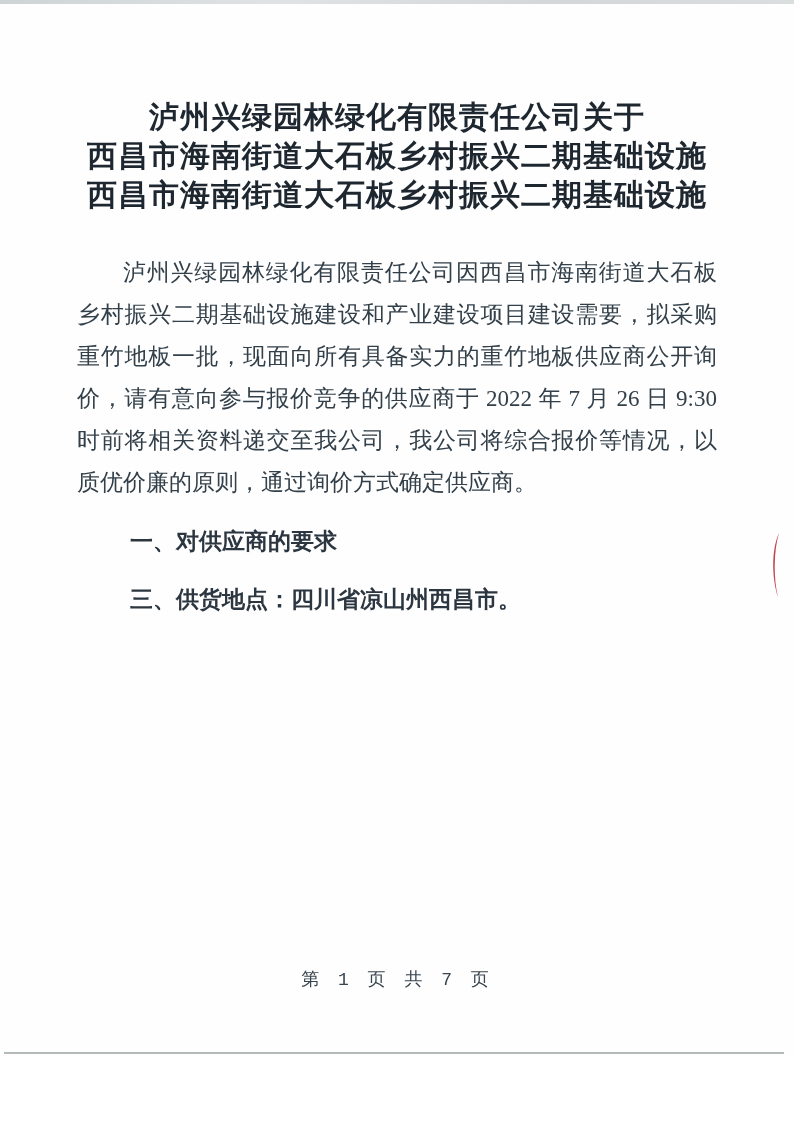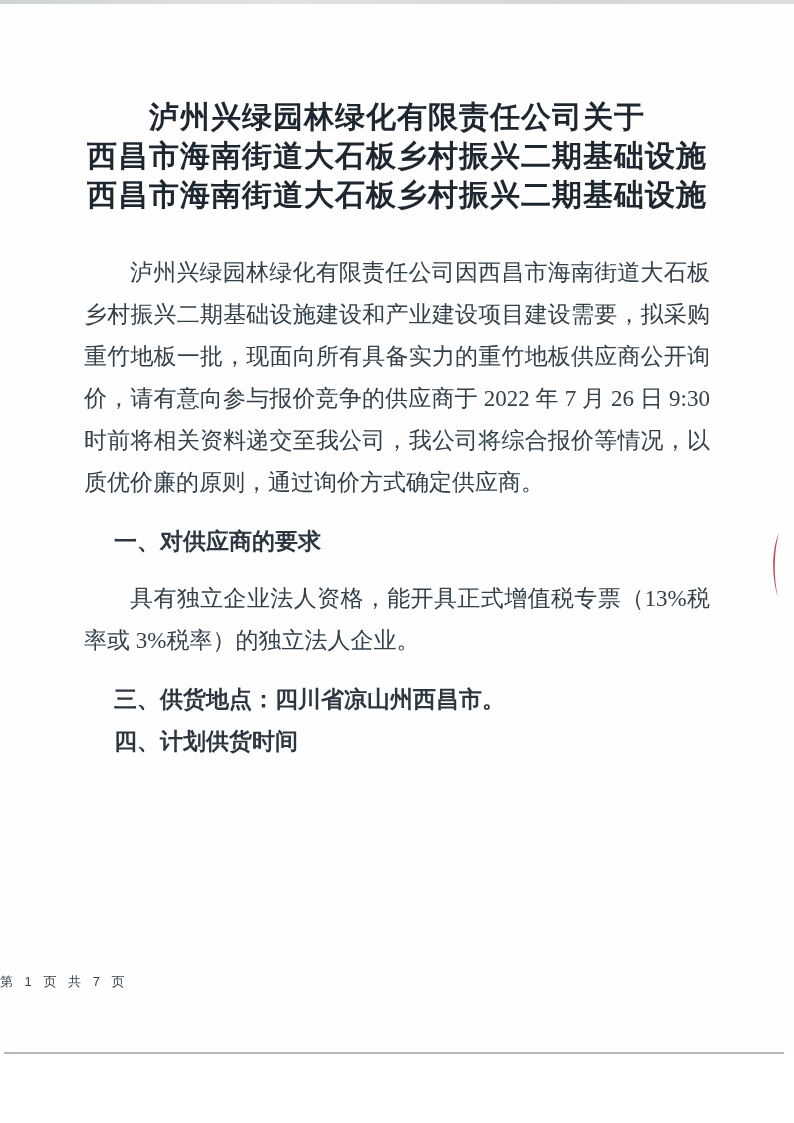"泸州兴绿园林绿化有限责任公司因西昌市海南街道大石板乡村振兴二期基础设施建设和产业" .paragraph { margin: 16px -> 9px }
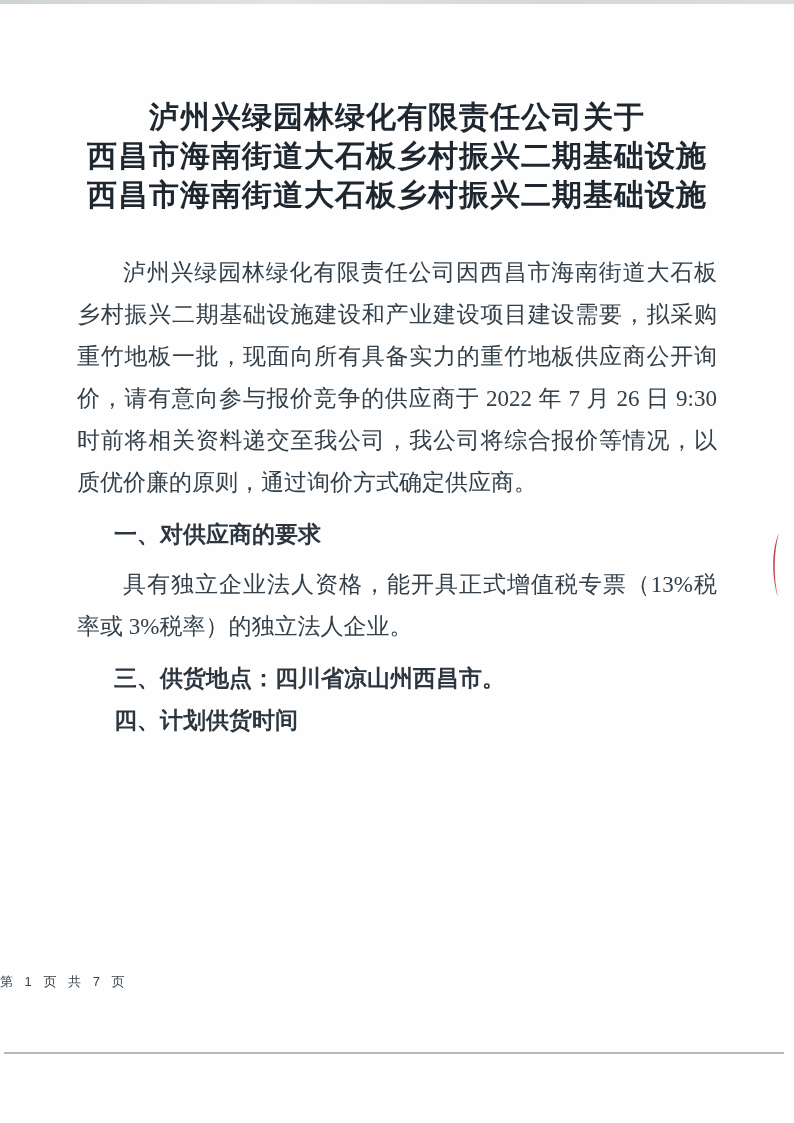"一、对供应商的要求" .section-heading { margin: 0 -> 16px }
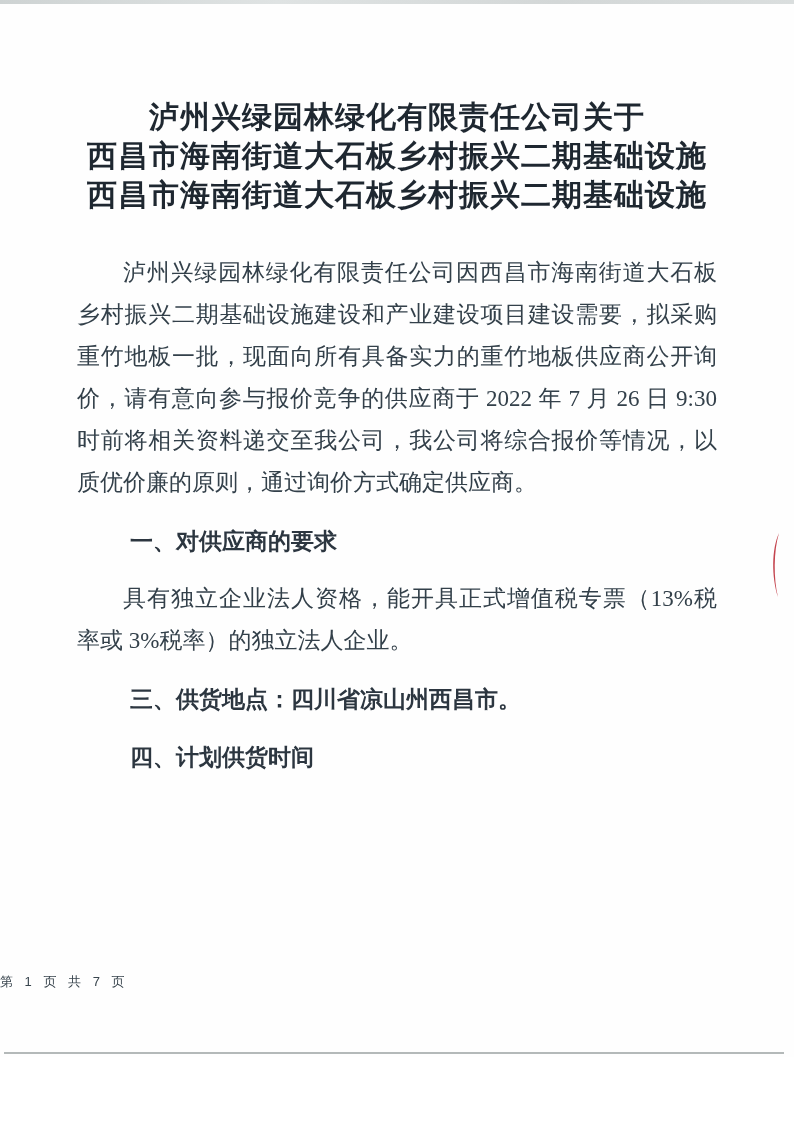"具有独立企业法人资格，能开具正式增值税专票（13%税率或" p.paragraph { html: <p>具有独立企业法人资格，能开具正式增值税专票（13%税率或 3%税率）的独立法人企业。</p> -> none }
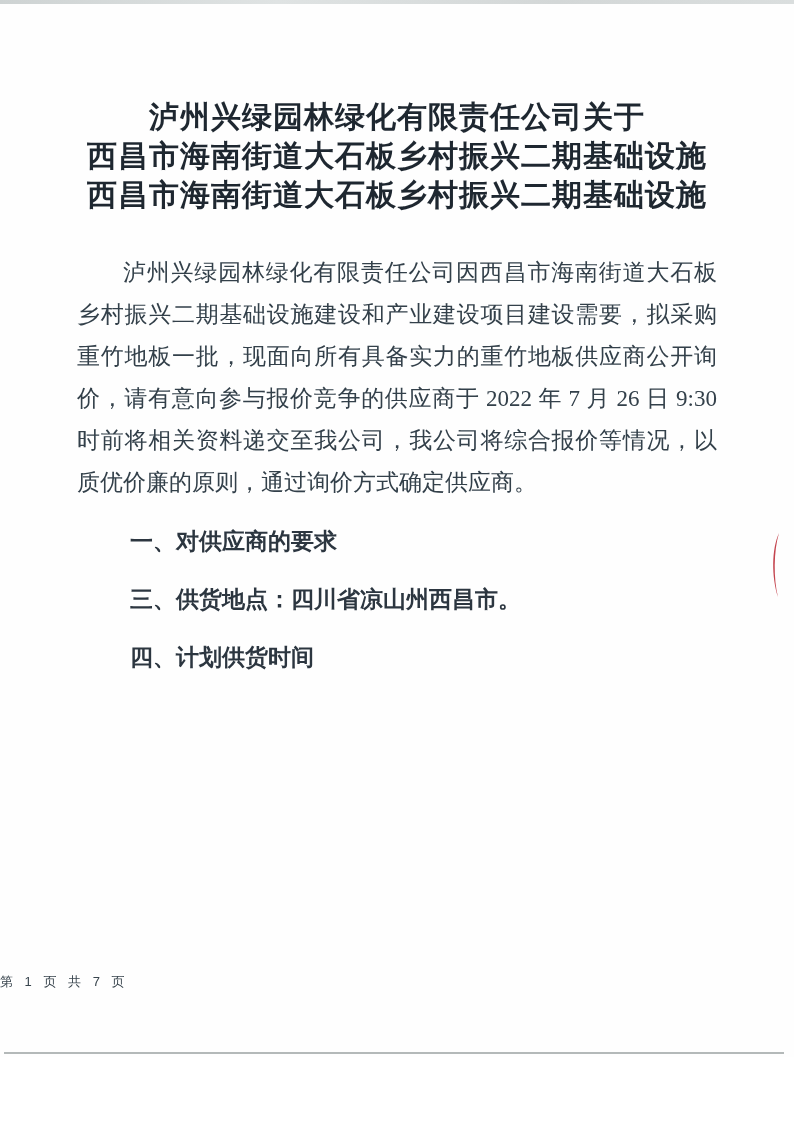"四、计划供货时间" p.section-heading { html: <p>四、计划供货时间</p> -> none }
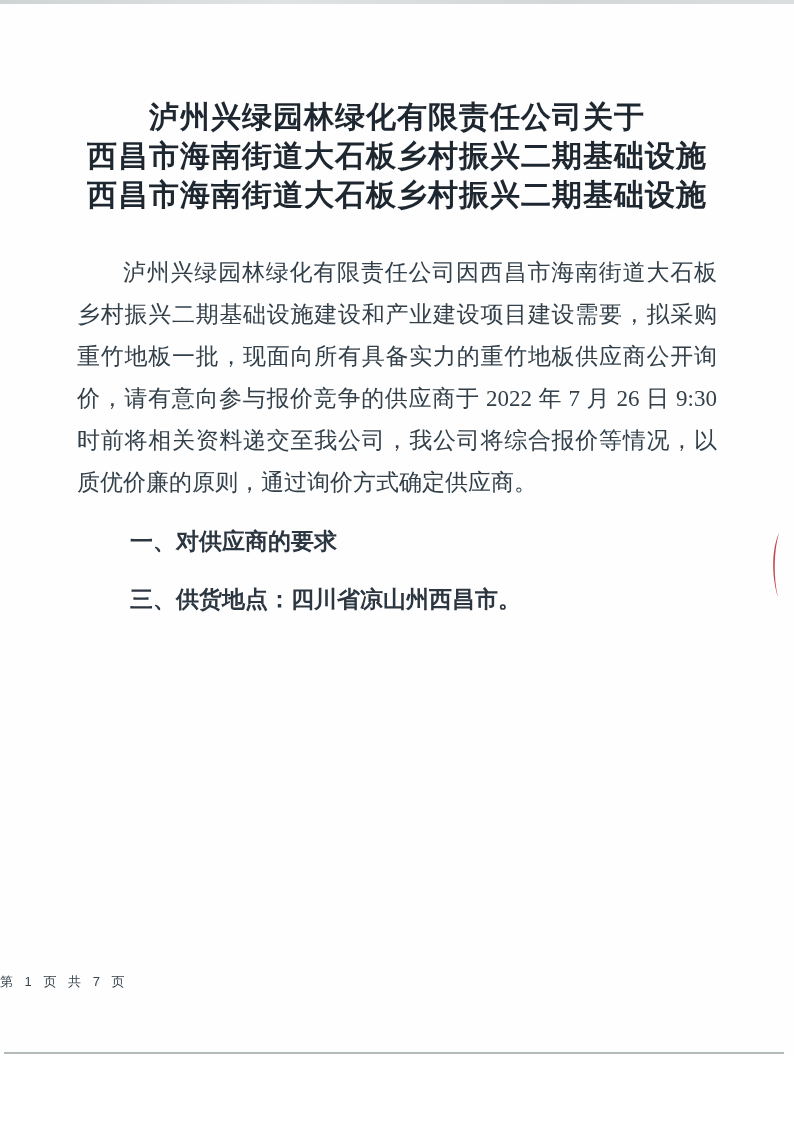"第 1 页 共 7" .page-footer { font-family: Liberation Sans, sans-serif -> Liberation Mono, monospace; font-size: 13px -> 18px; text-align: none -> center }
